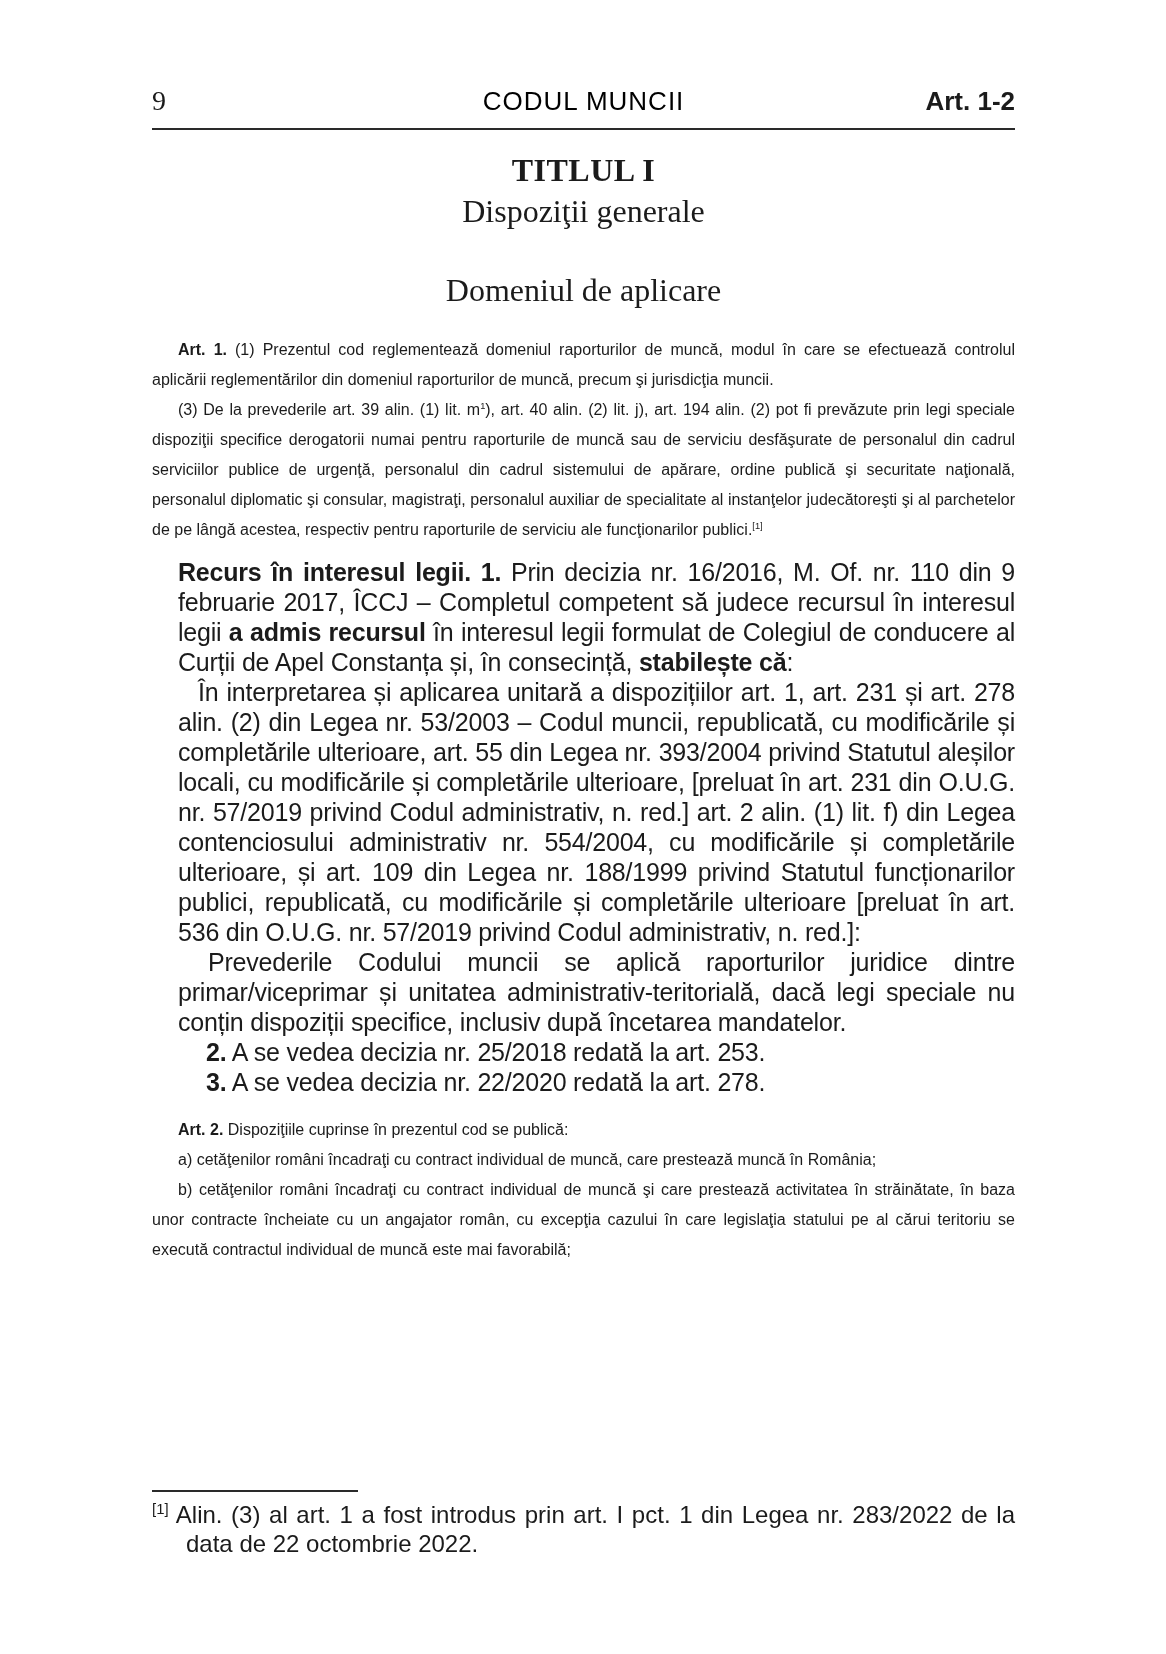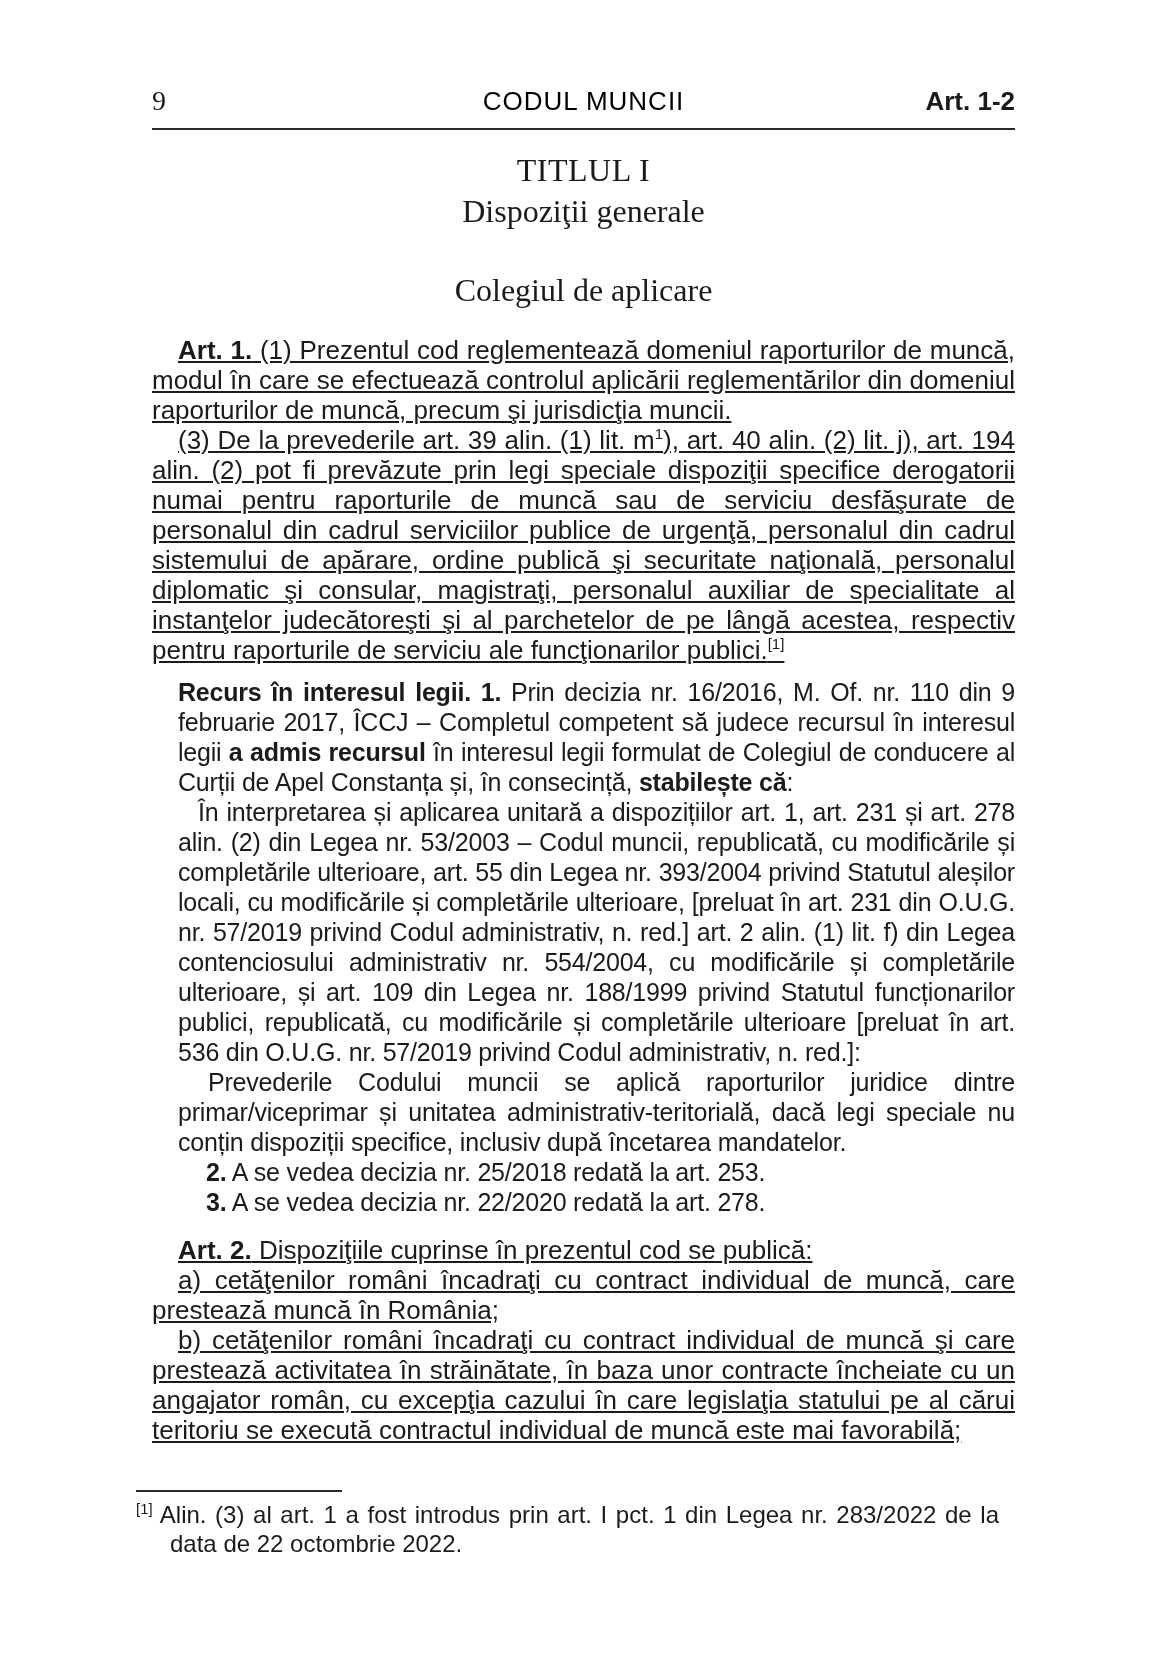"TITLUL I" .h-label { font-weight: 400 -> 700 }
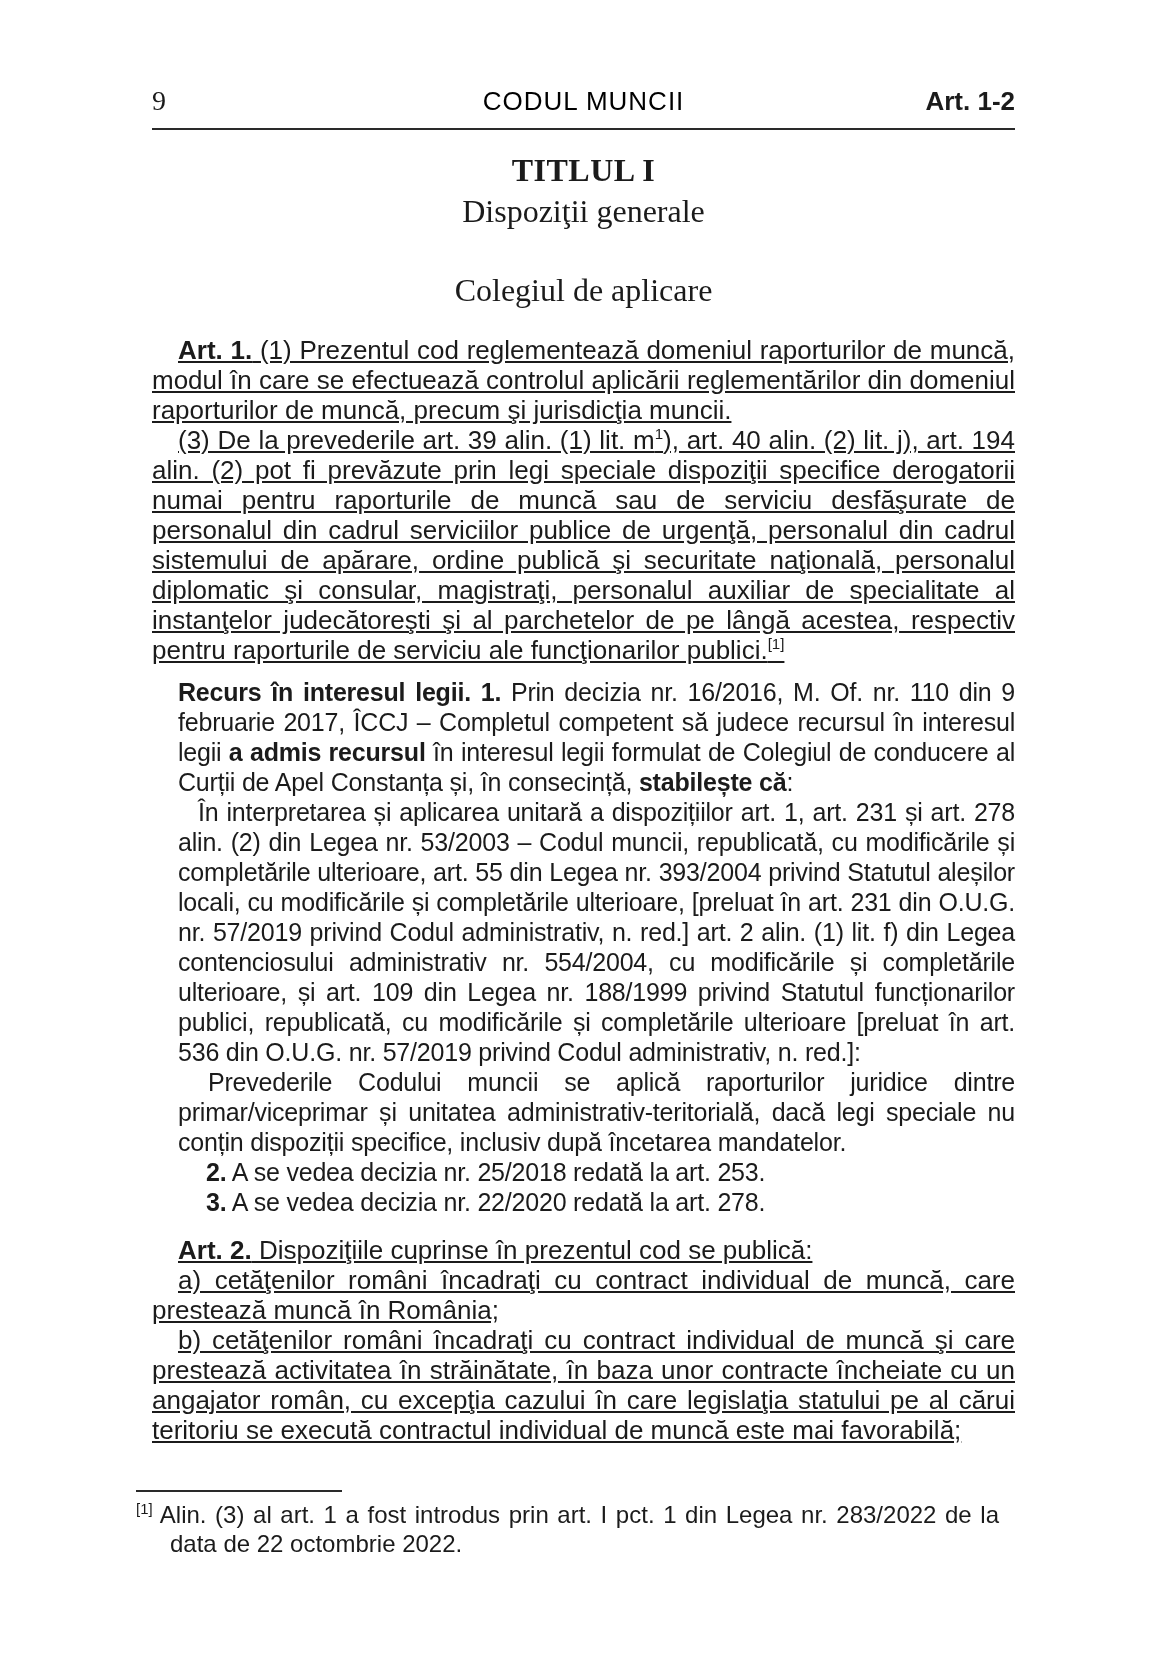"Colegiul de aplicare" p.h-name { text: Colegiul -> Domeniul }
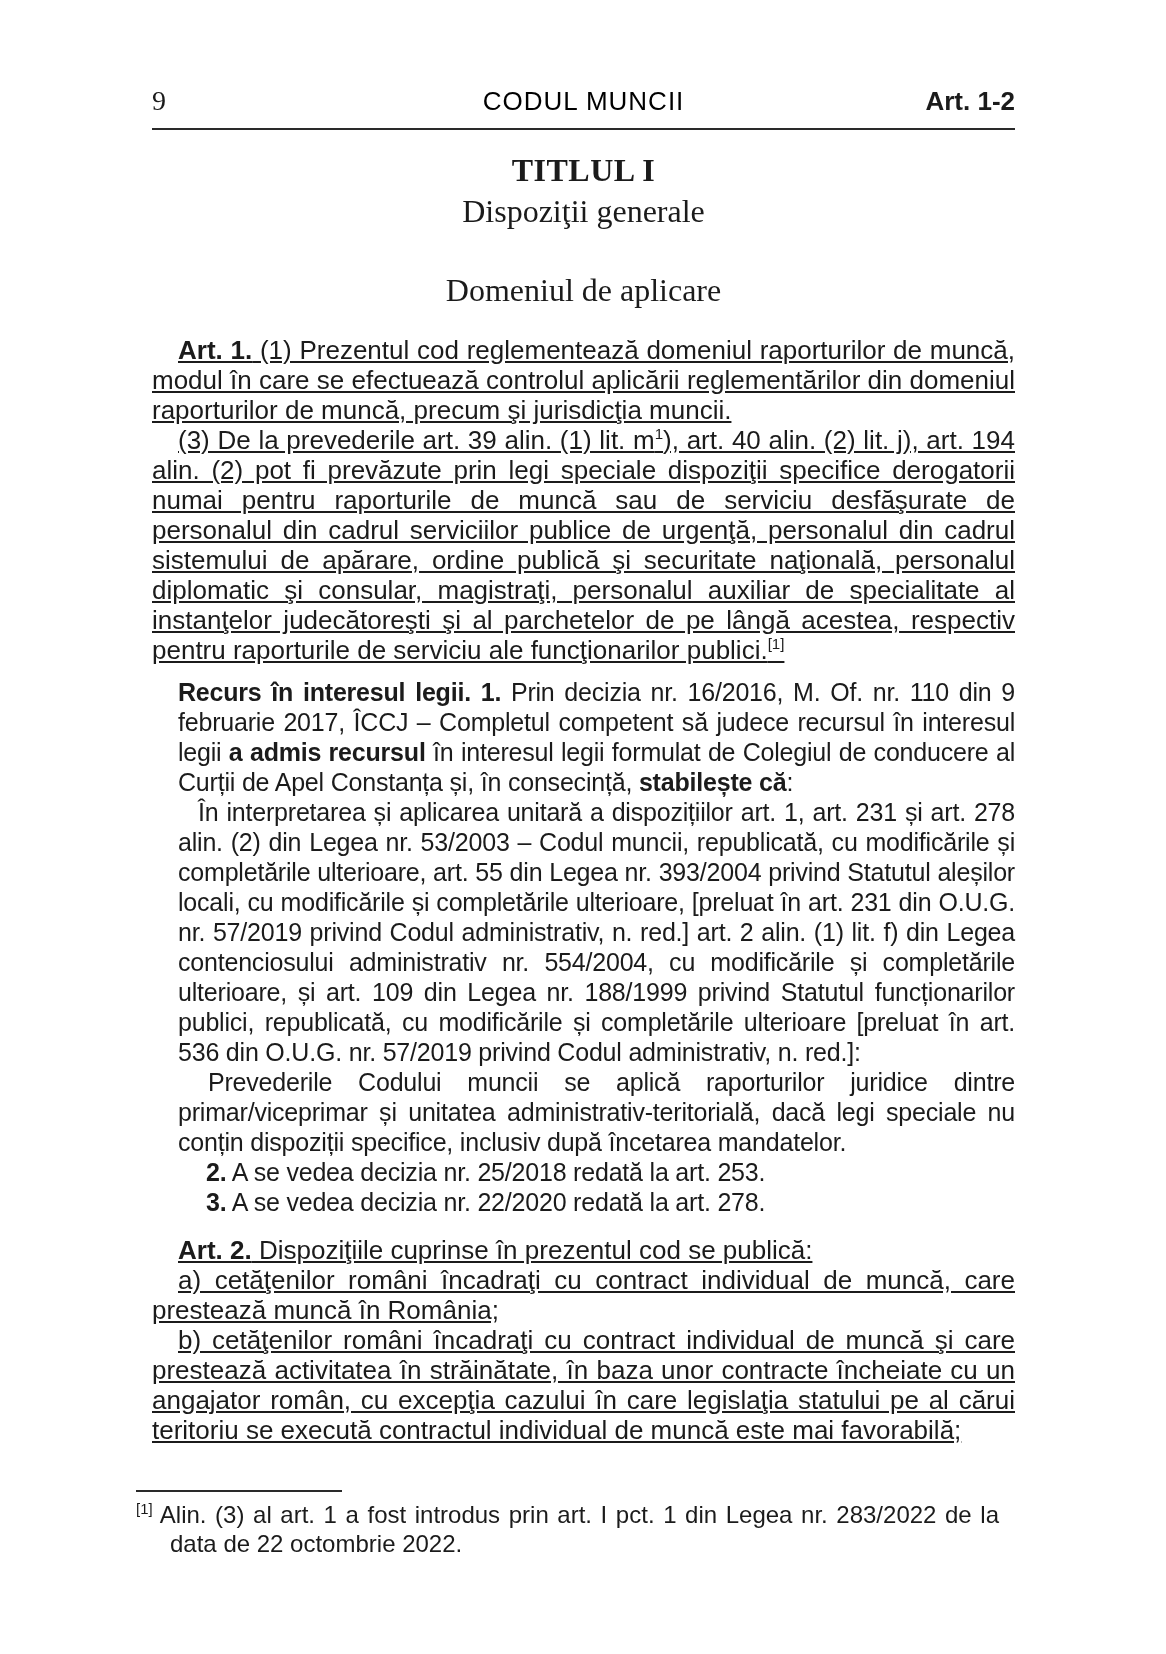"Art. 1. (1) Prezentul cod" .b { font-size: 26px -> 16px; text-decoration: underline -> none }
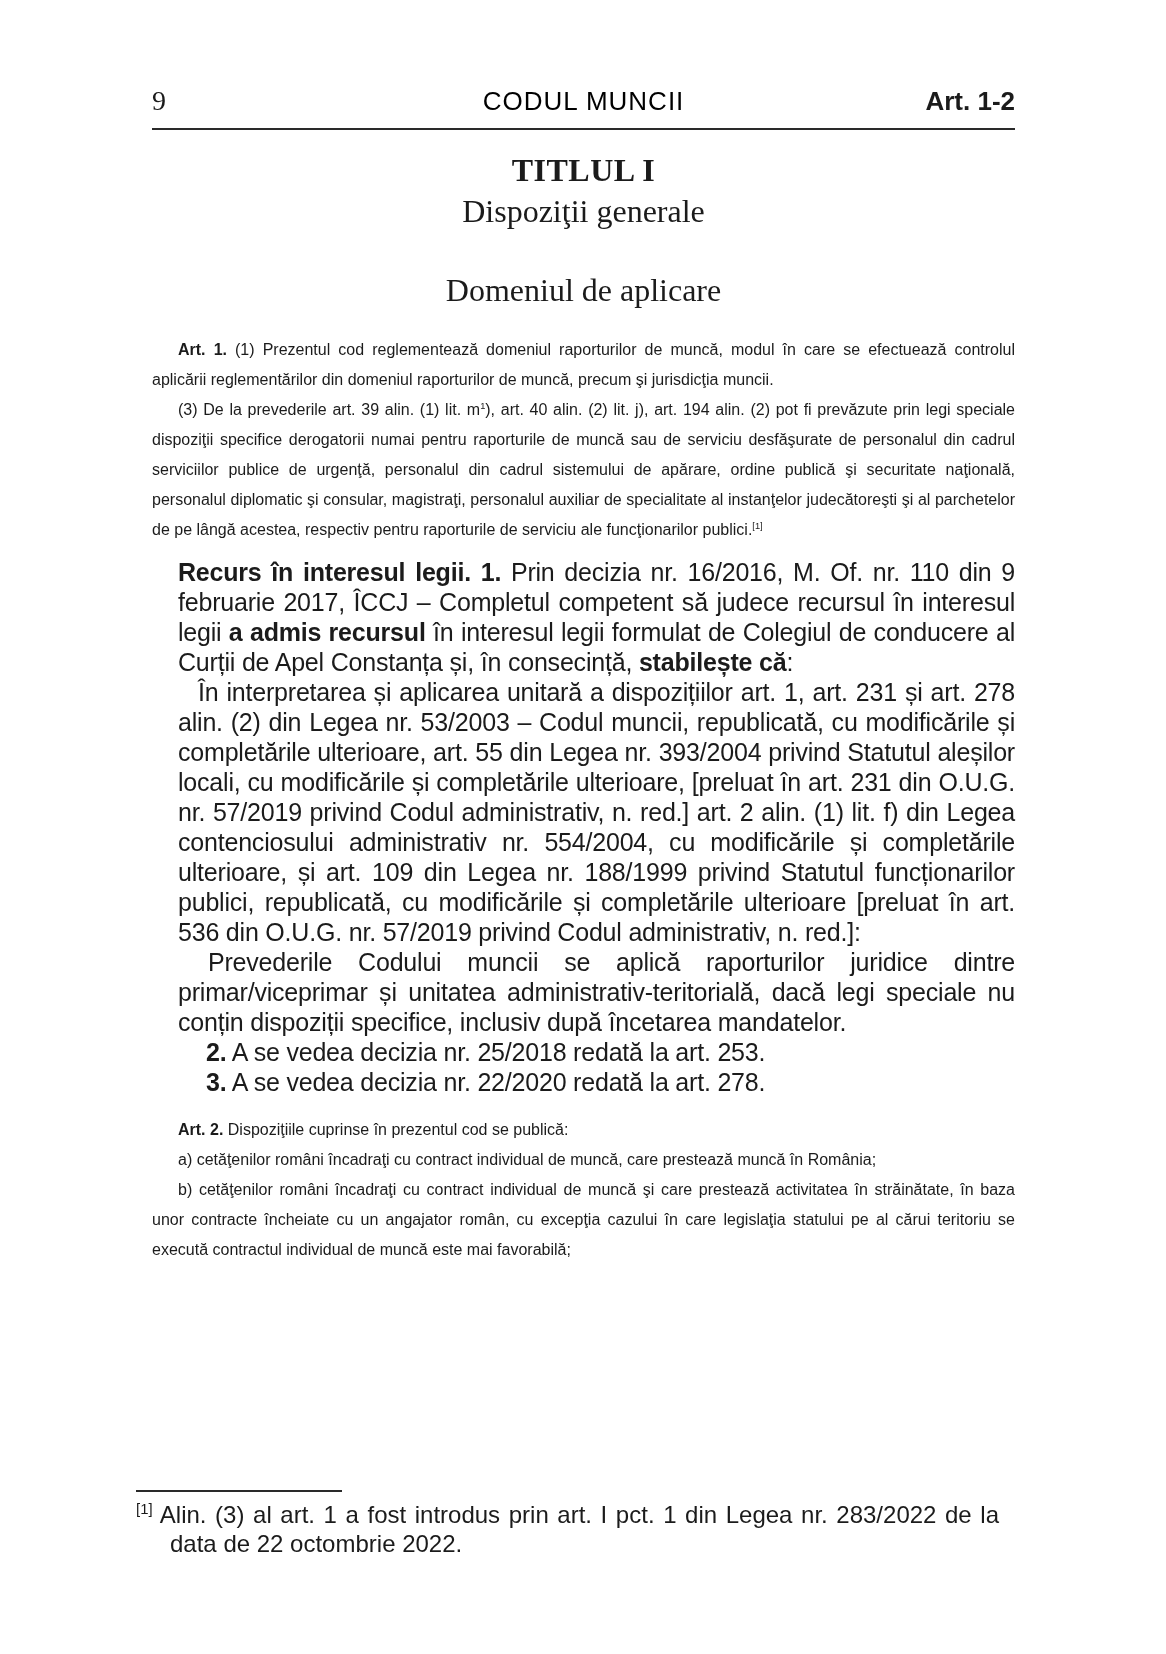"[1] Alin. (3) al art." .footnote-area { left: 136px -> 152px }
